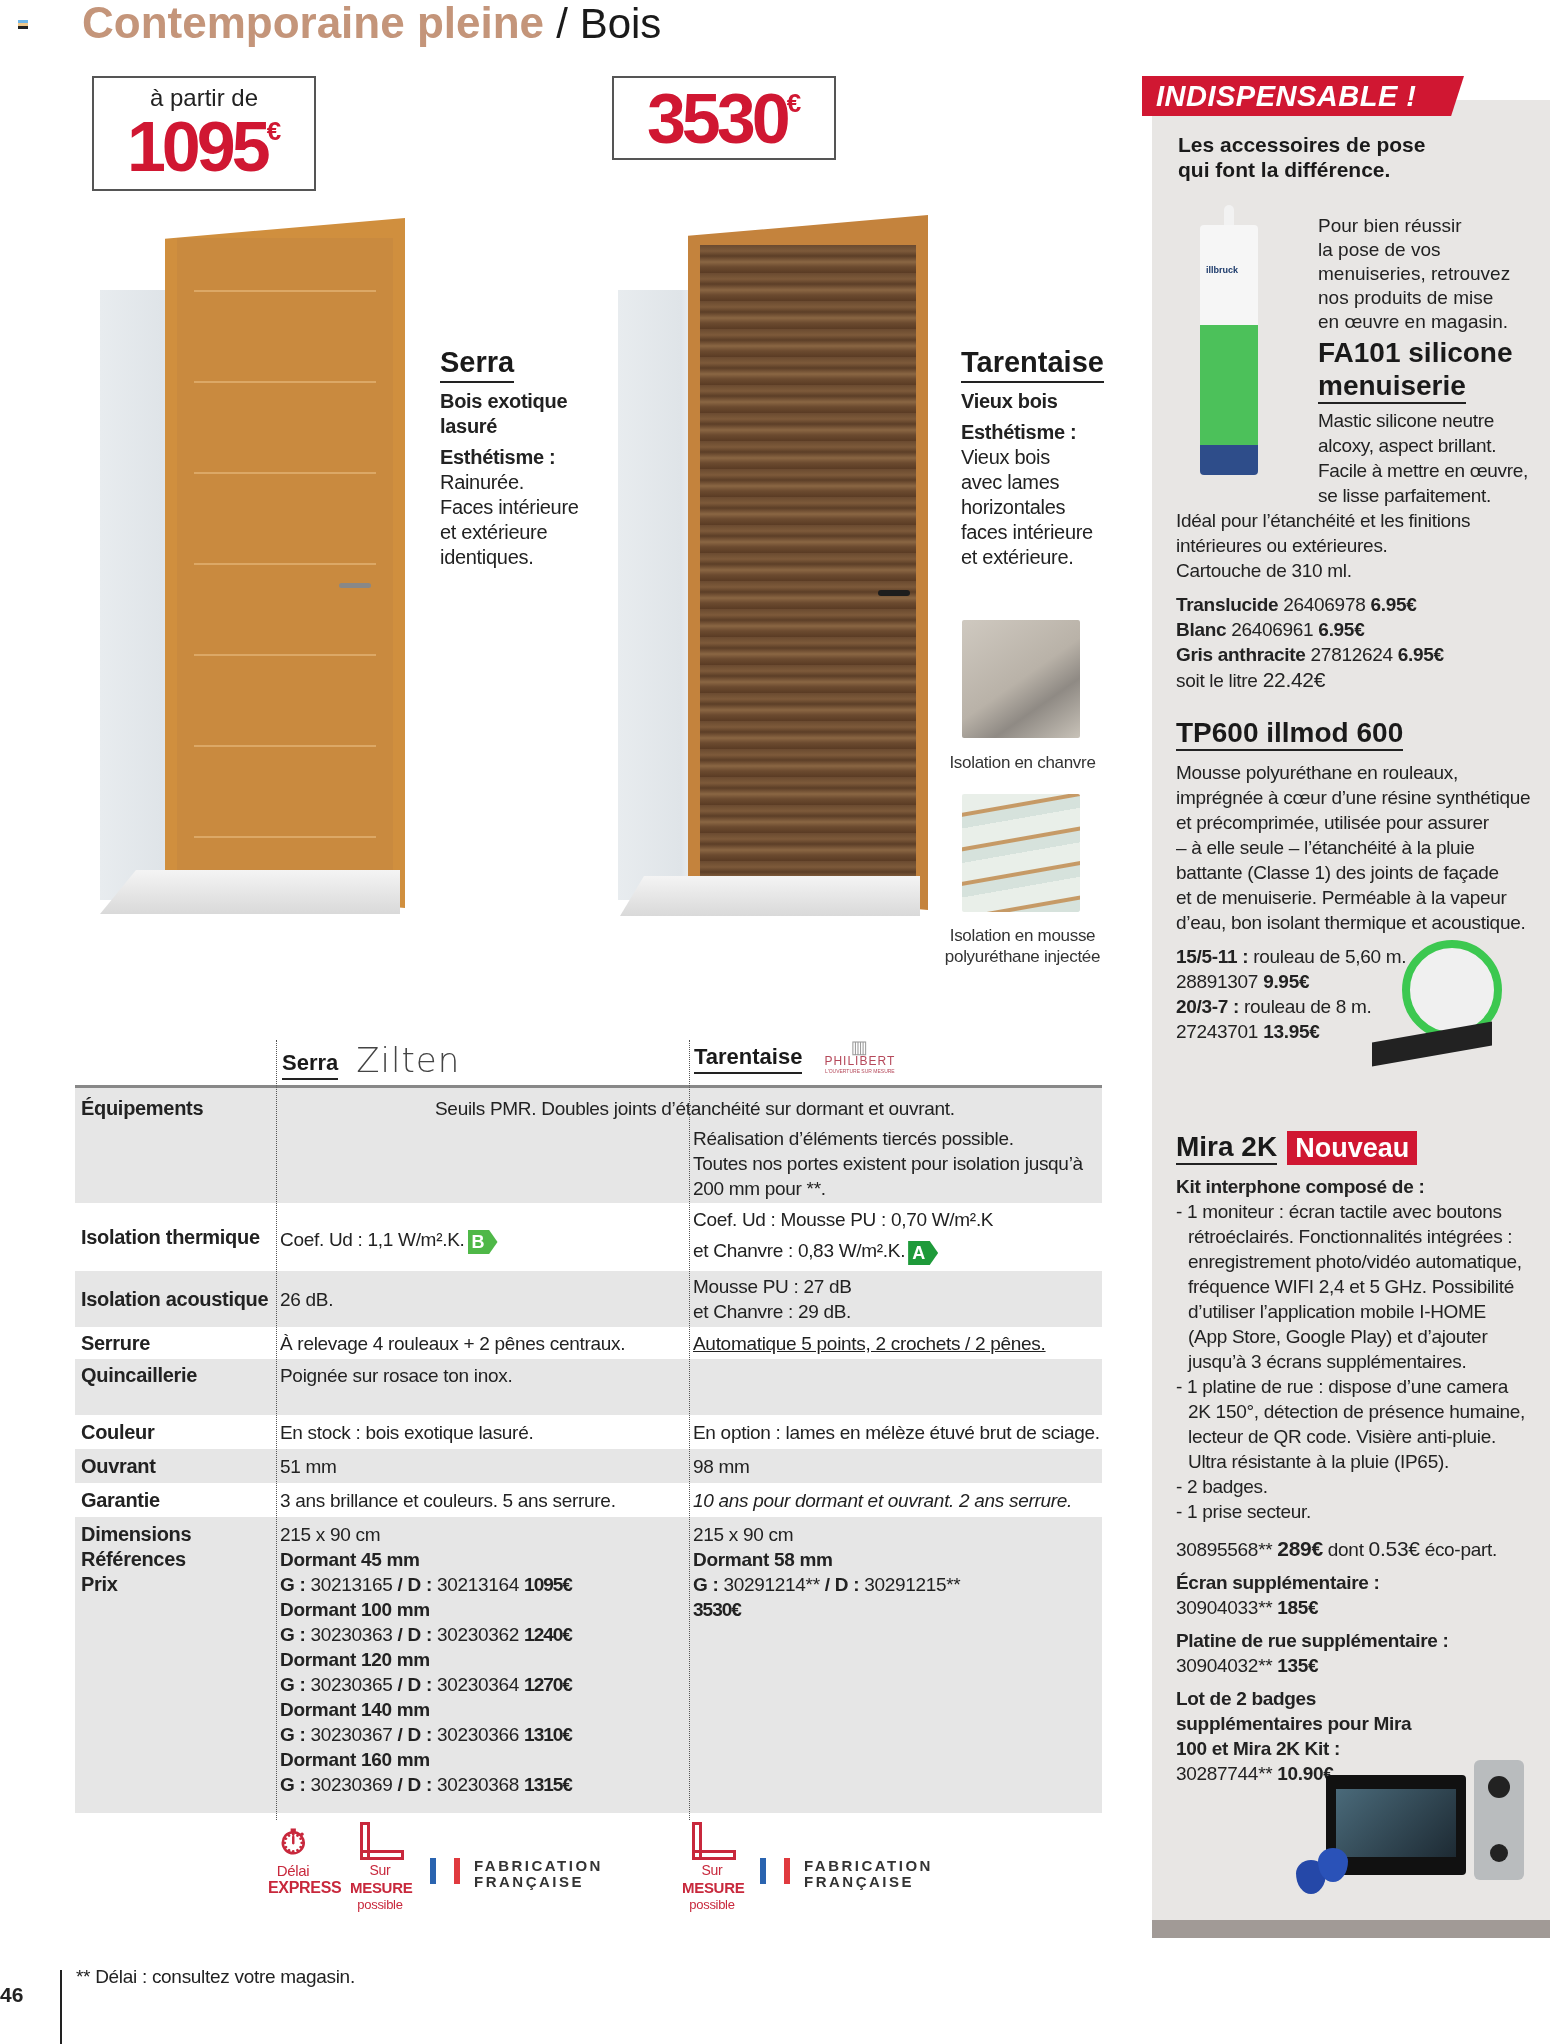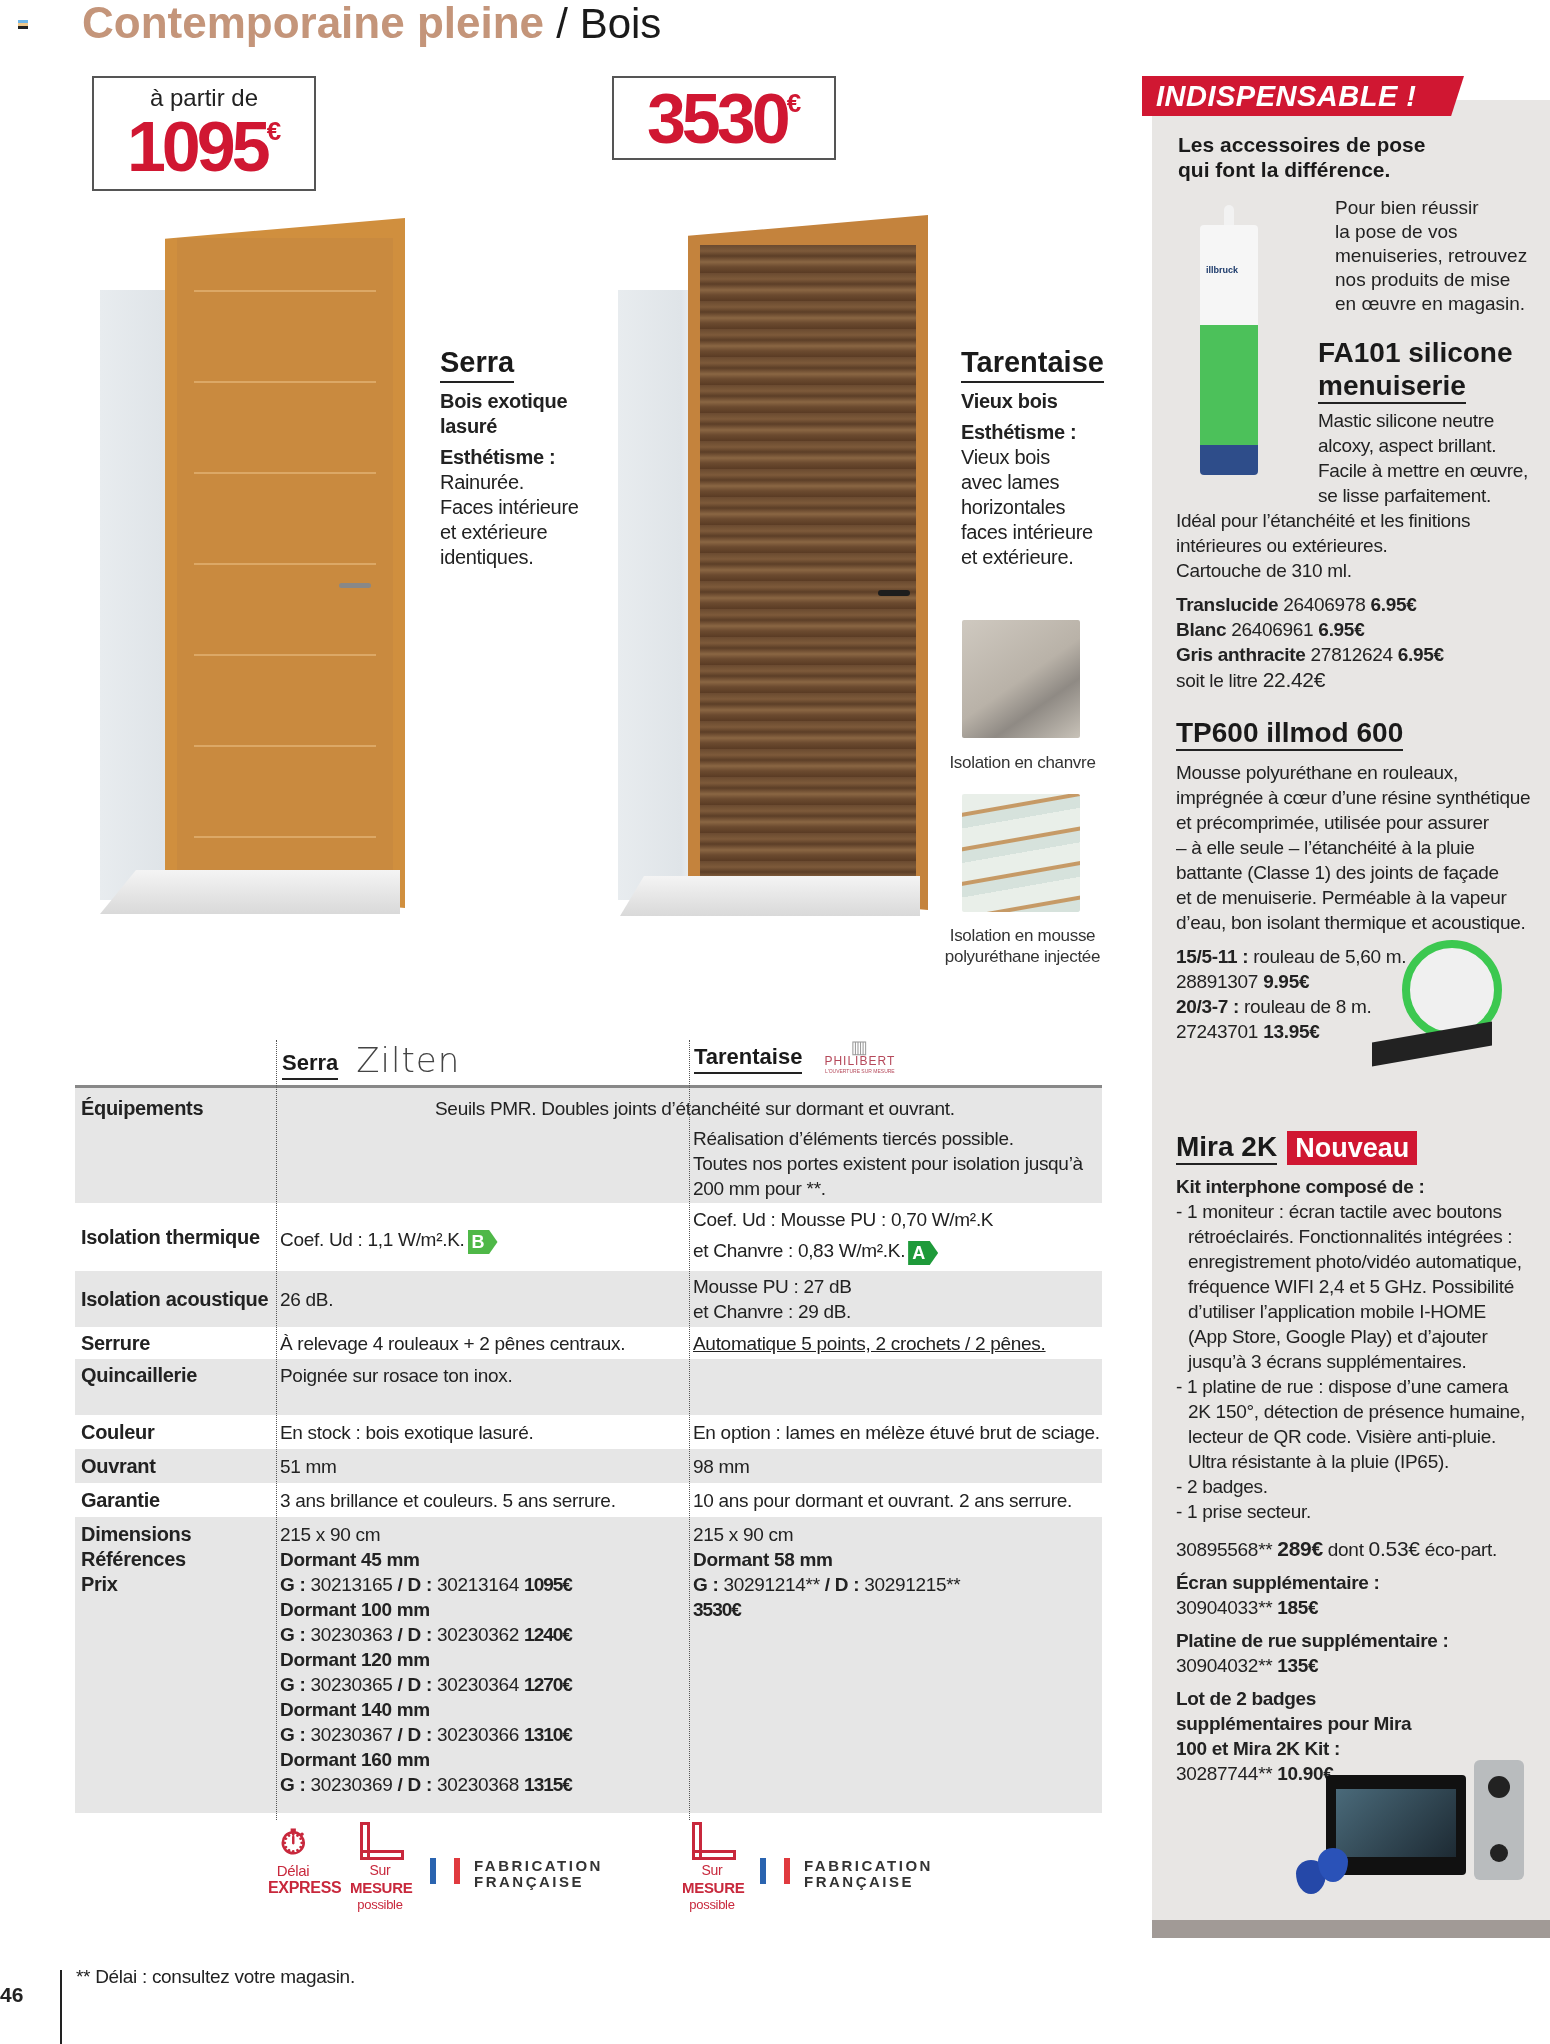"Pour bien réussir" div.abs { margin-left: 17px -> none; top: 196px -> 214px }
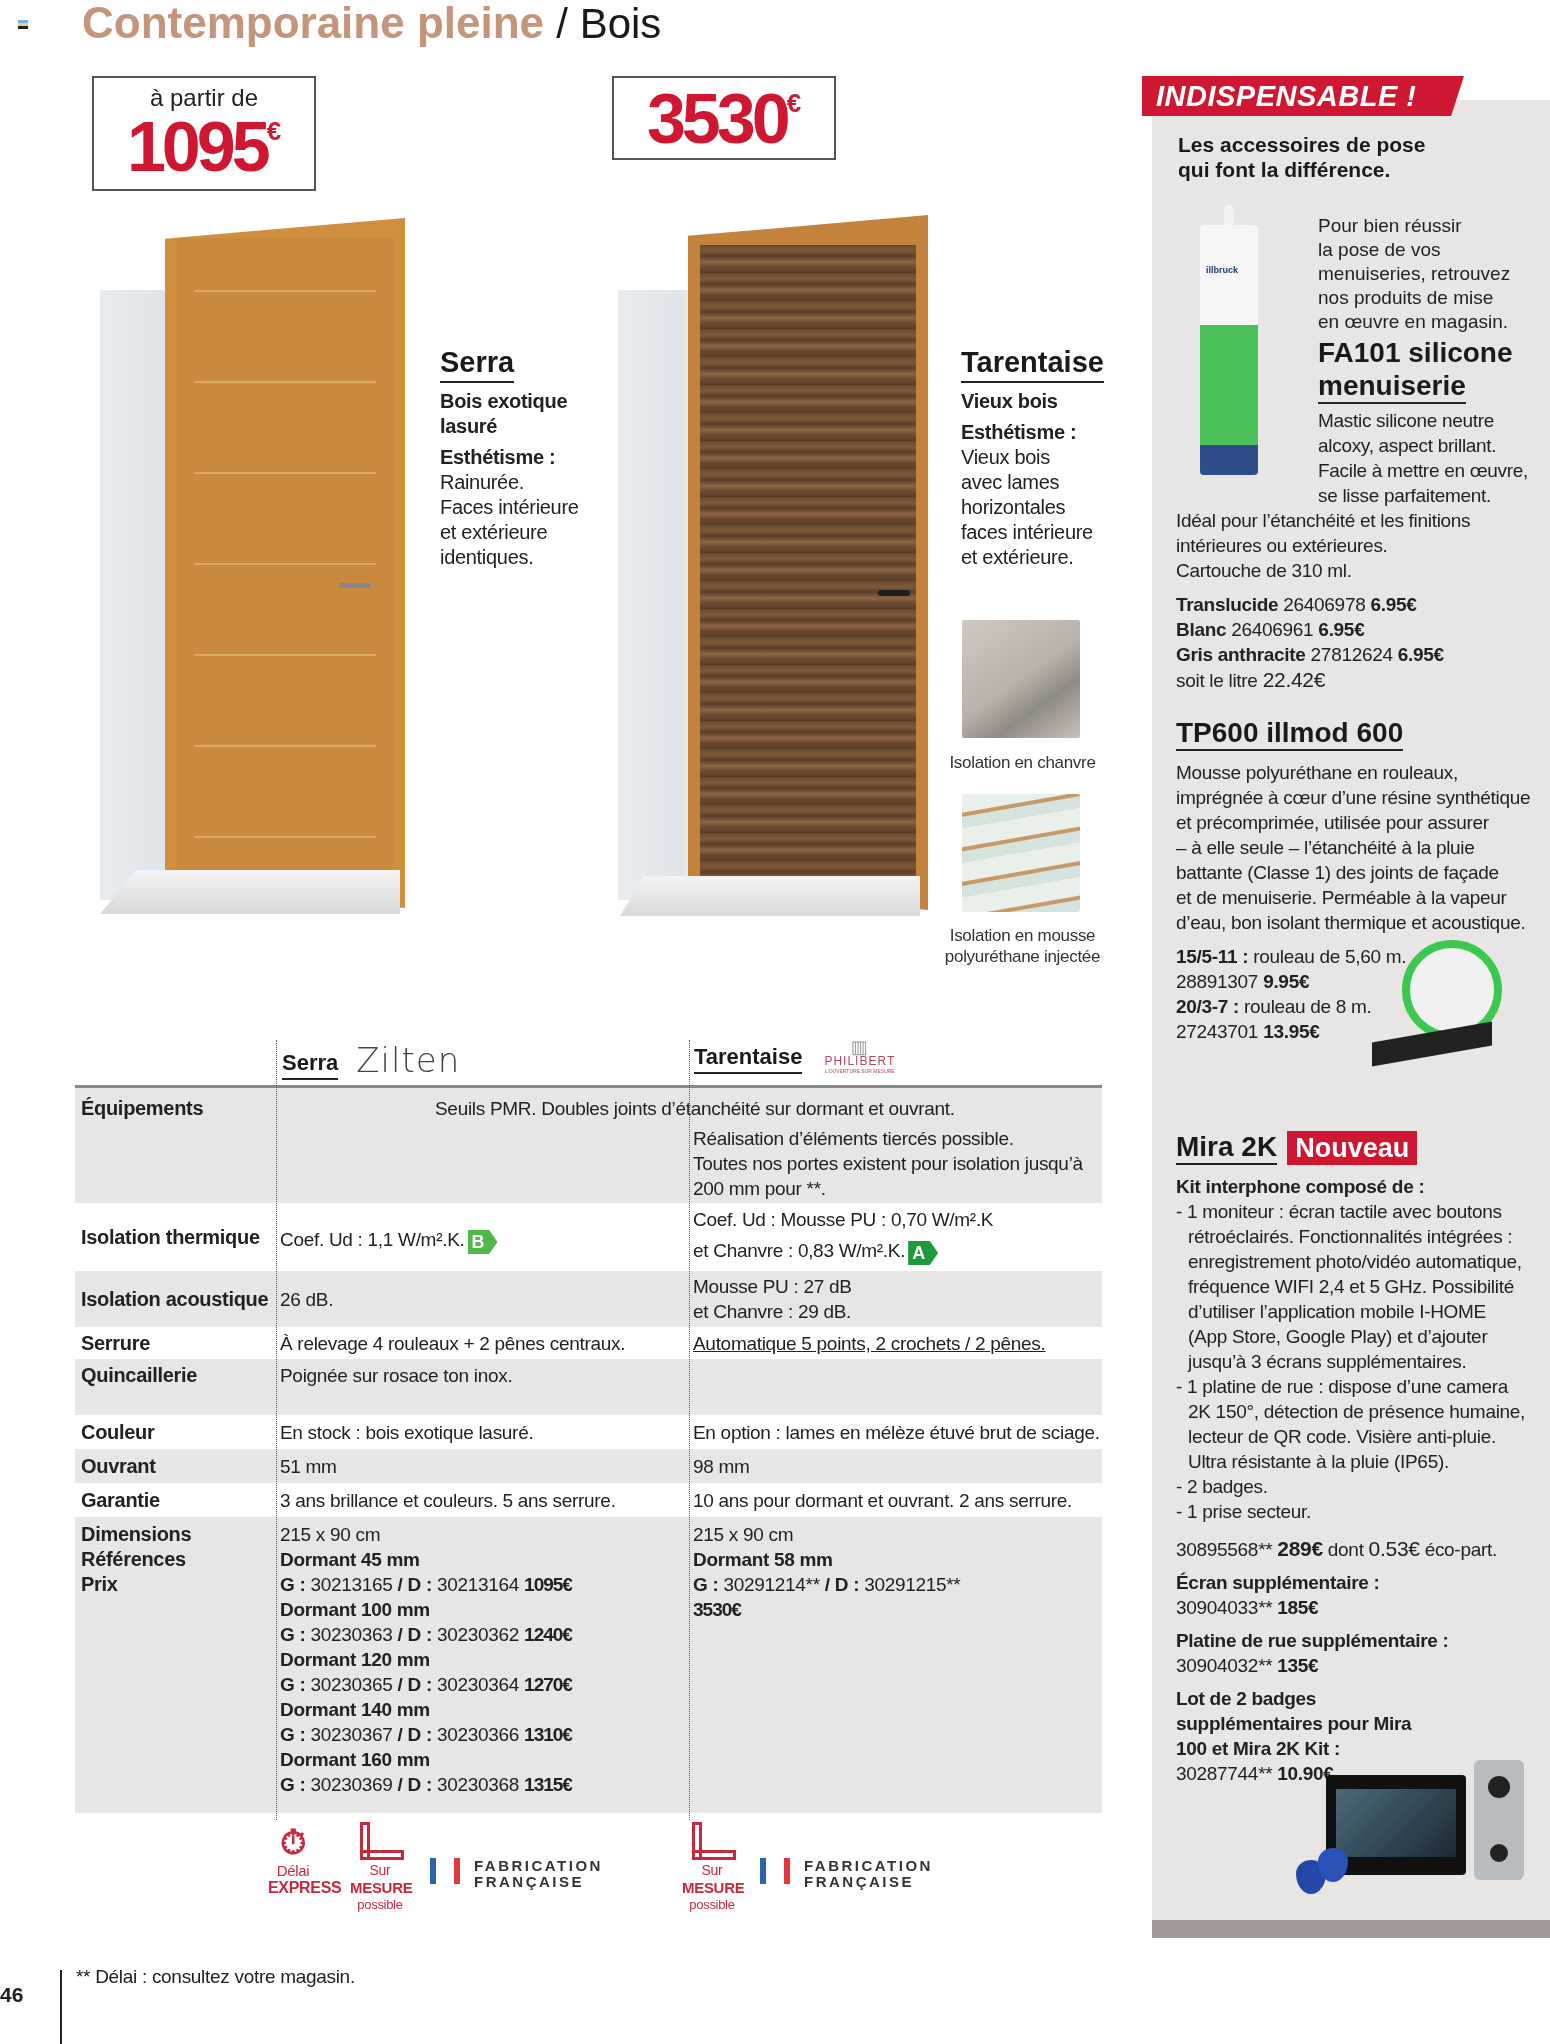"10 ans pour dormant et" div.c2 { font-style: none -> italic }
